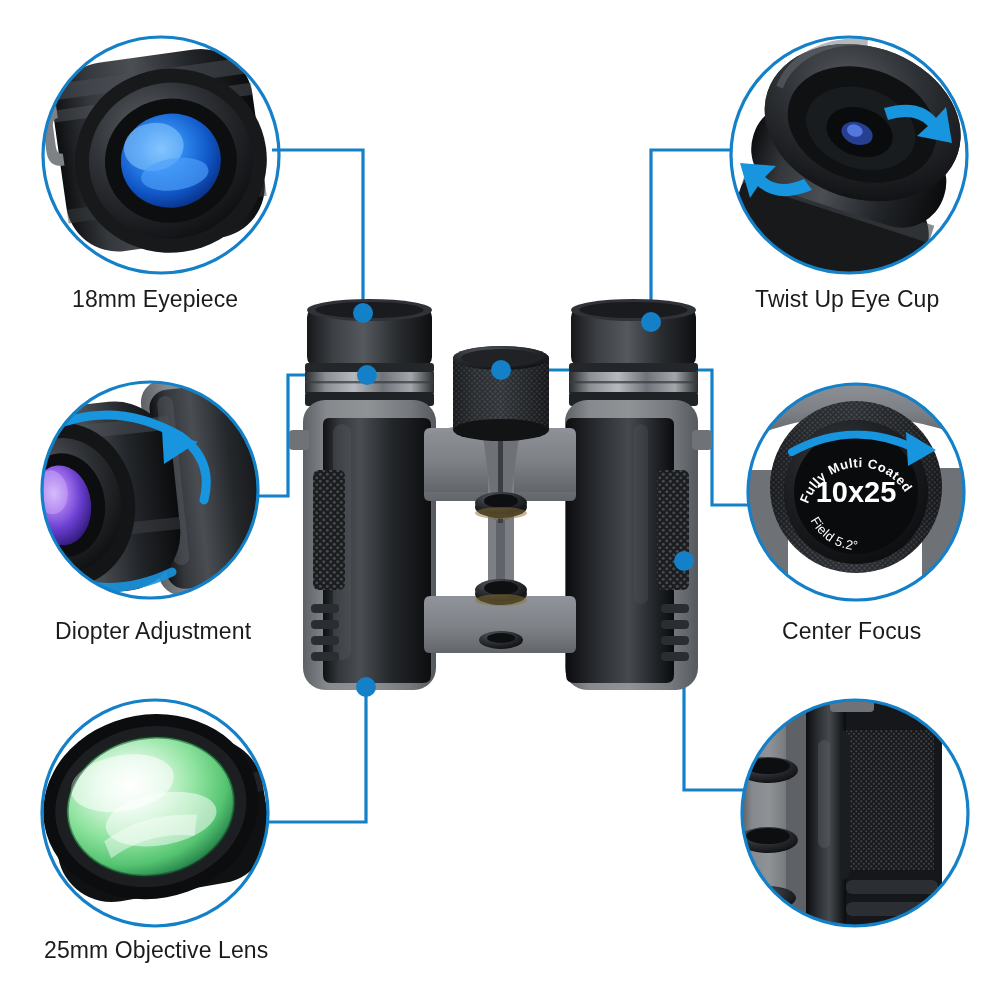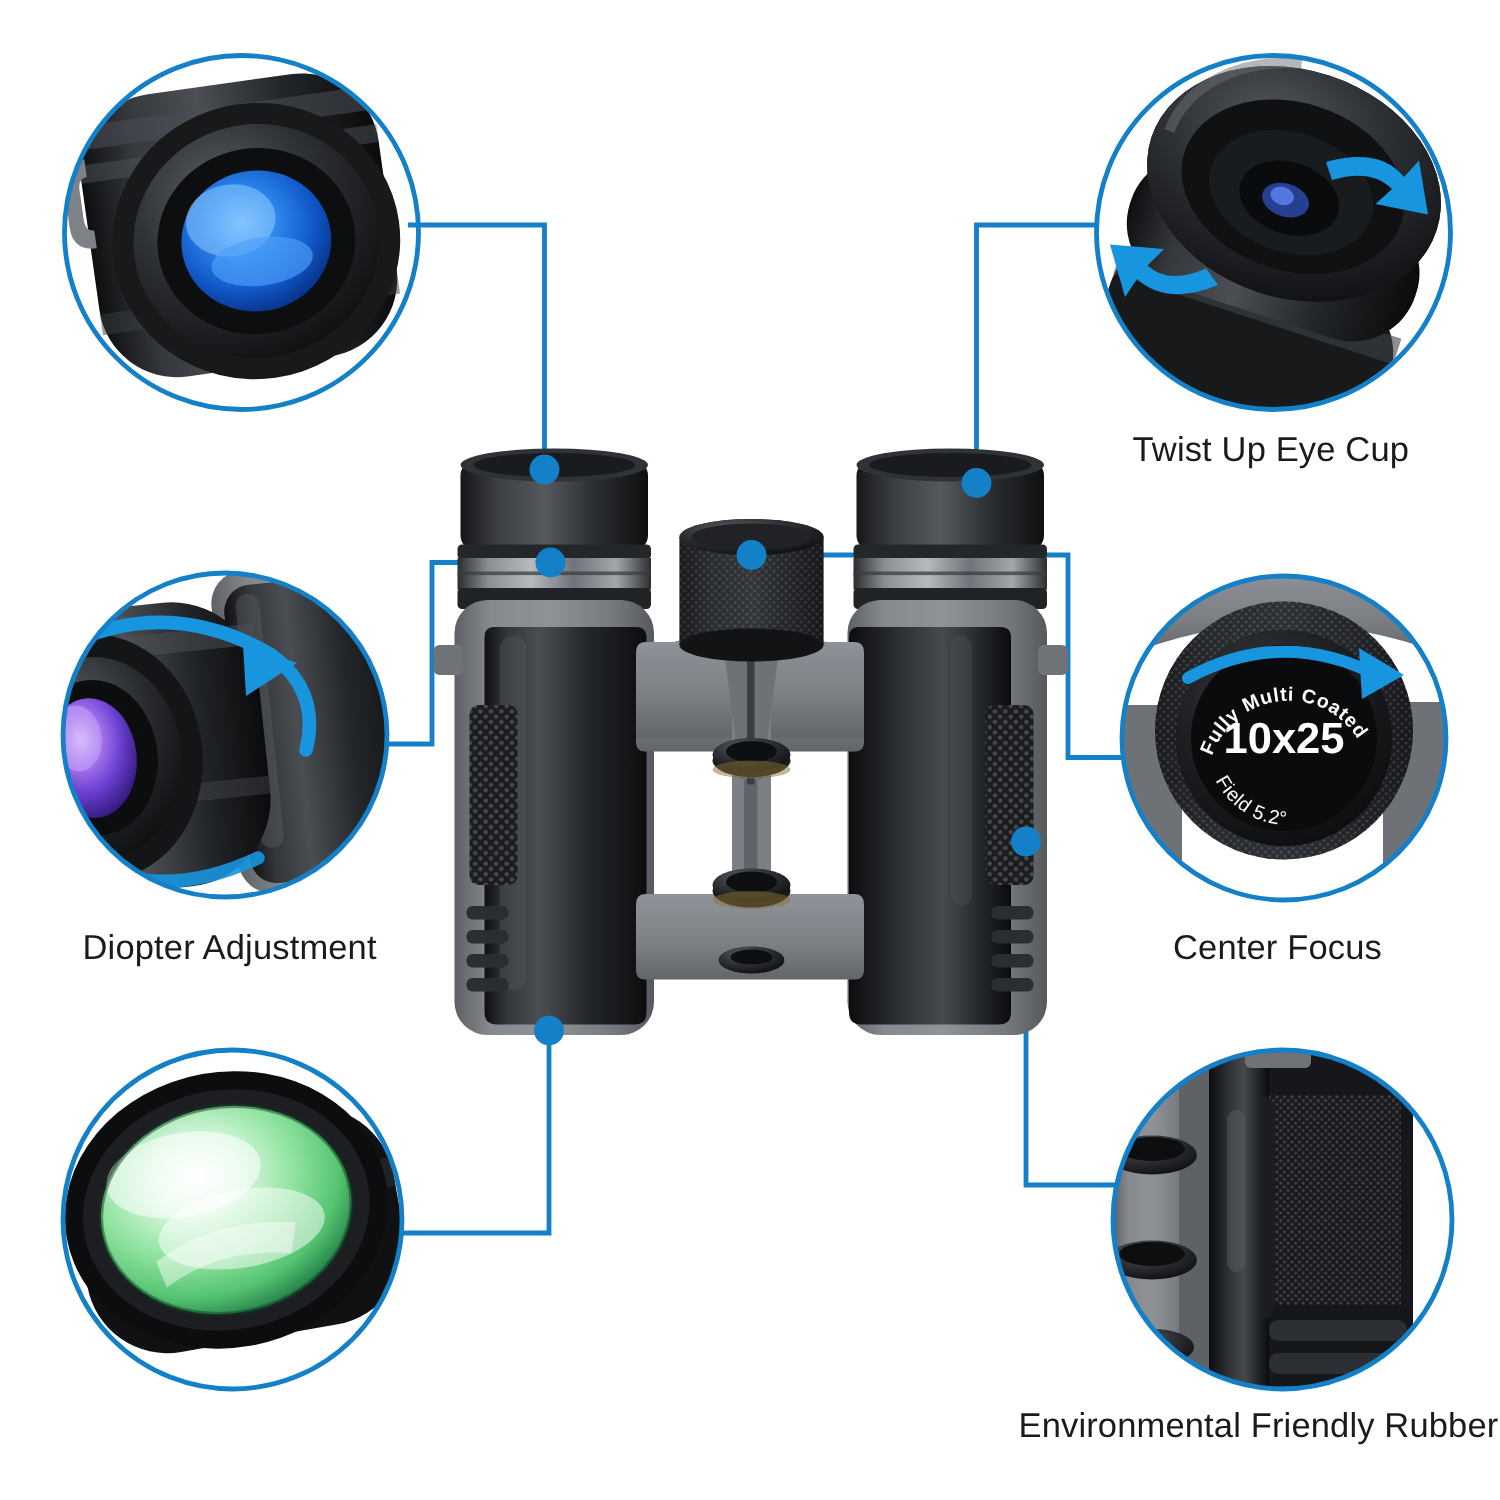"18mm Eyepiece" div.feature-label { html: none -> <div>18mm Eyepiece</div> }
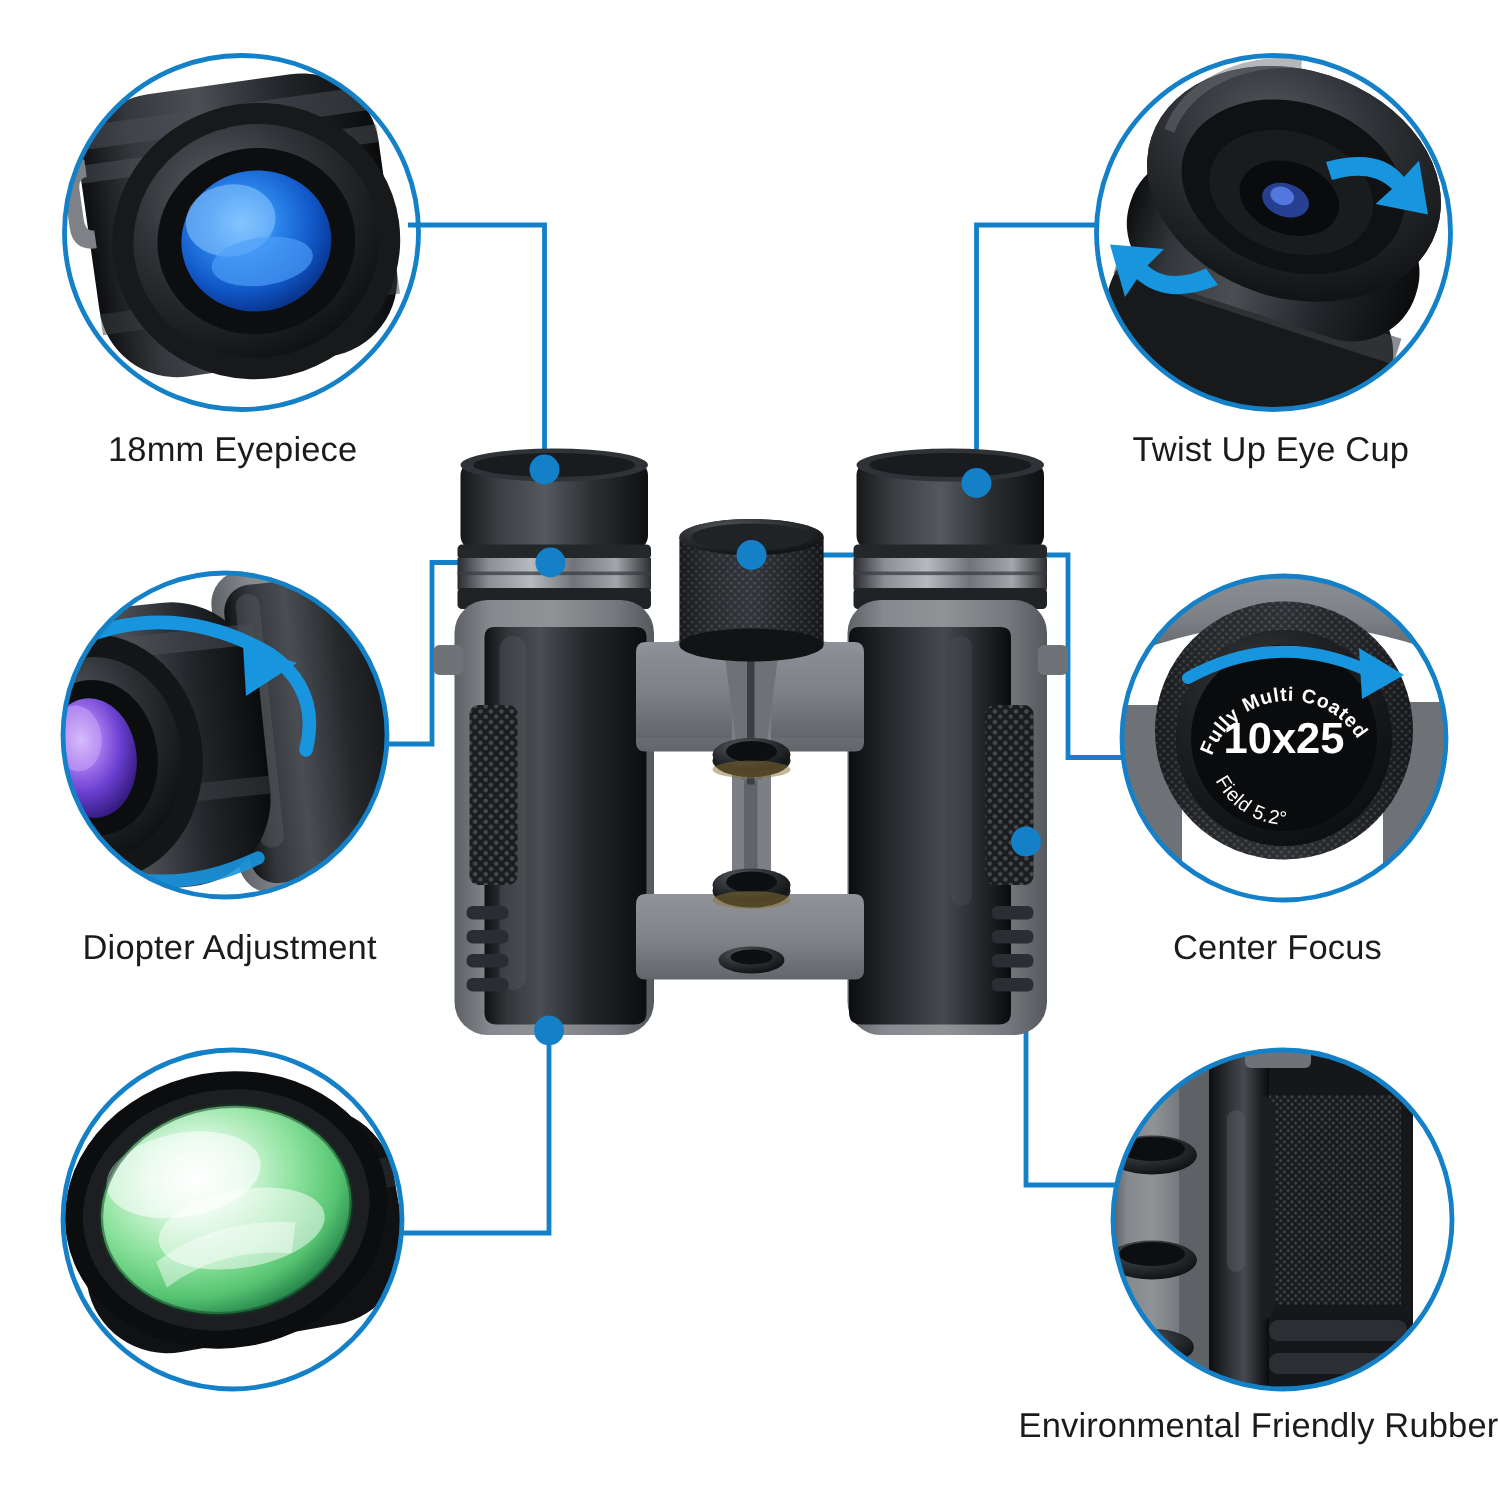"25mm Objective Lens" div.feature-label { html: none -> <div>25mm Objective Lens</div> }
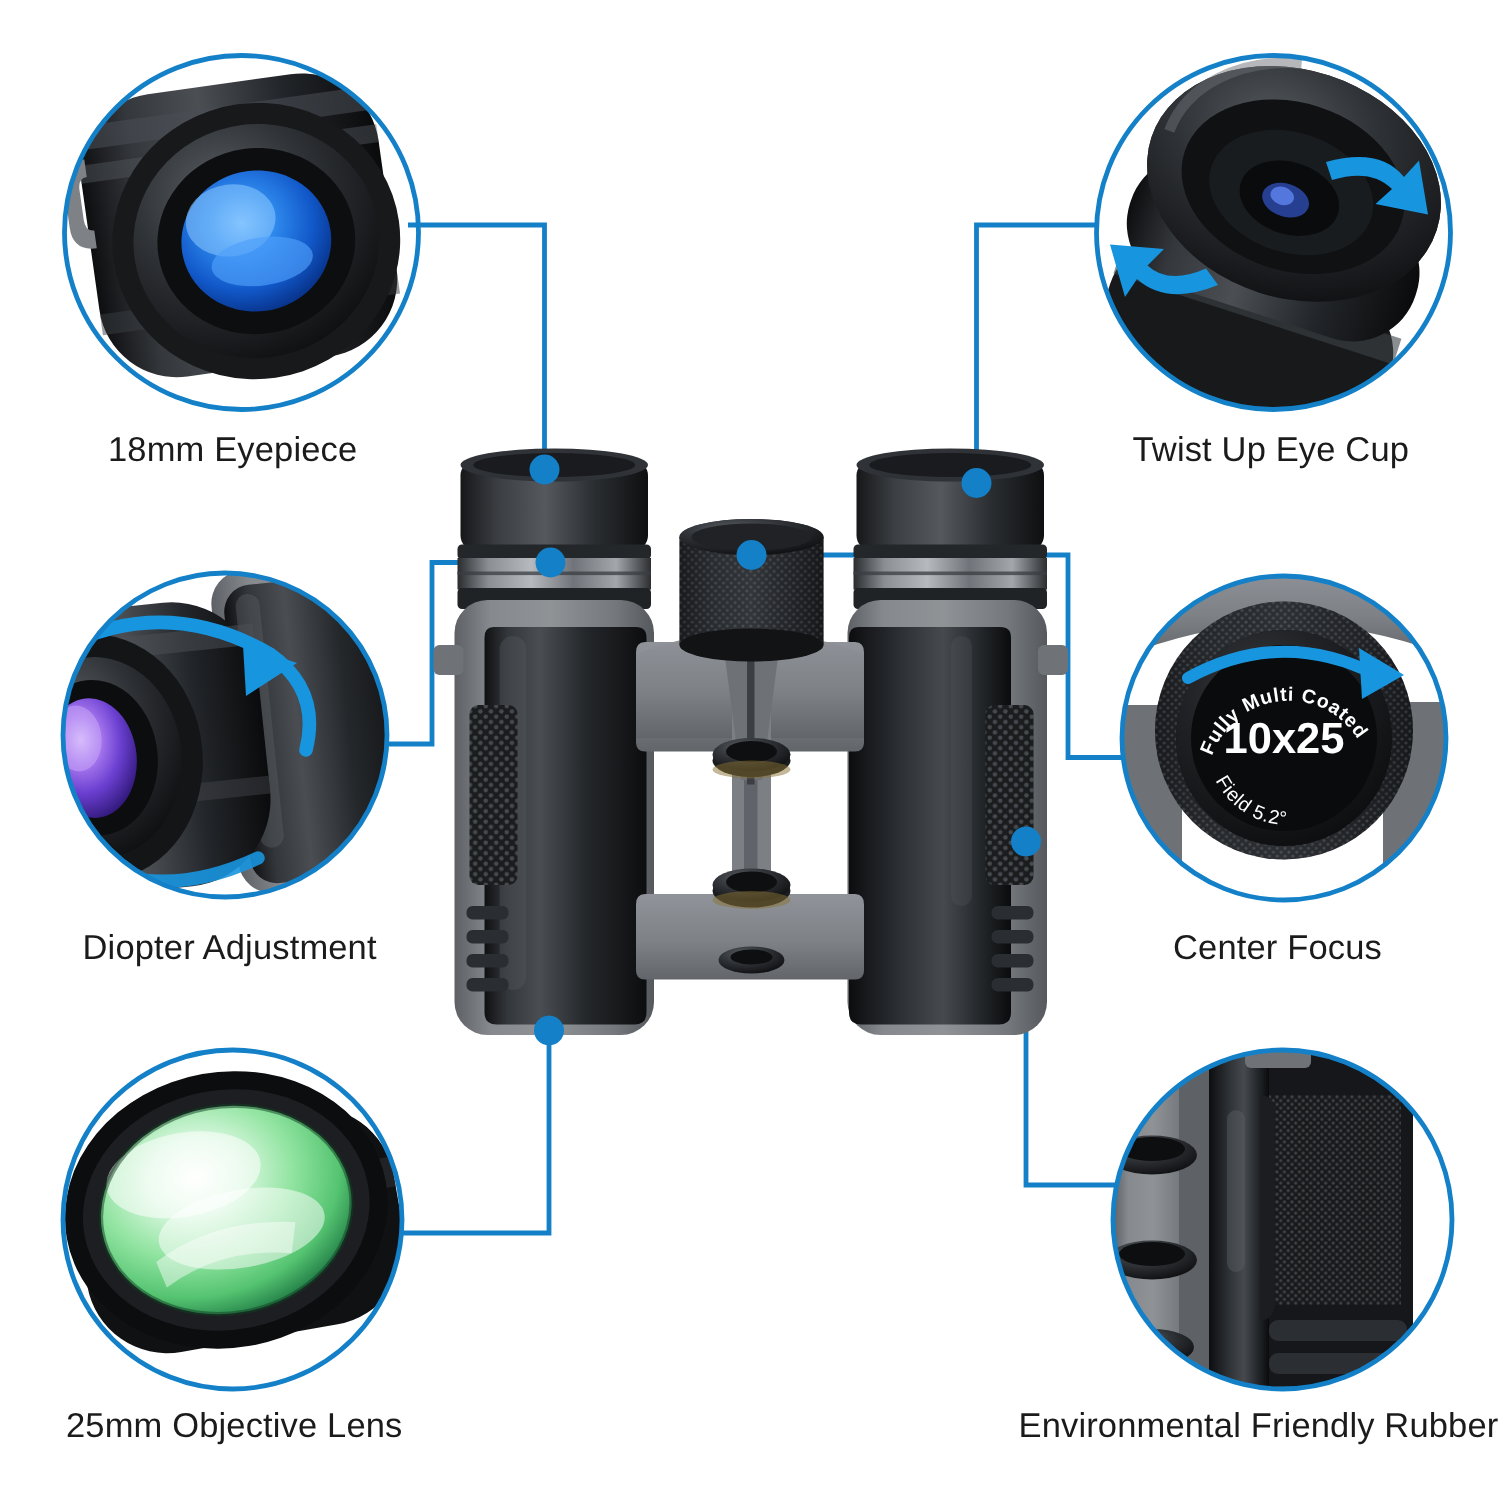"Environmental Friendly Rubber" div.feature-label { html: <div>Environmental Friendly Rubber</div> -> none }
